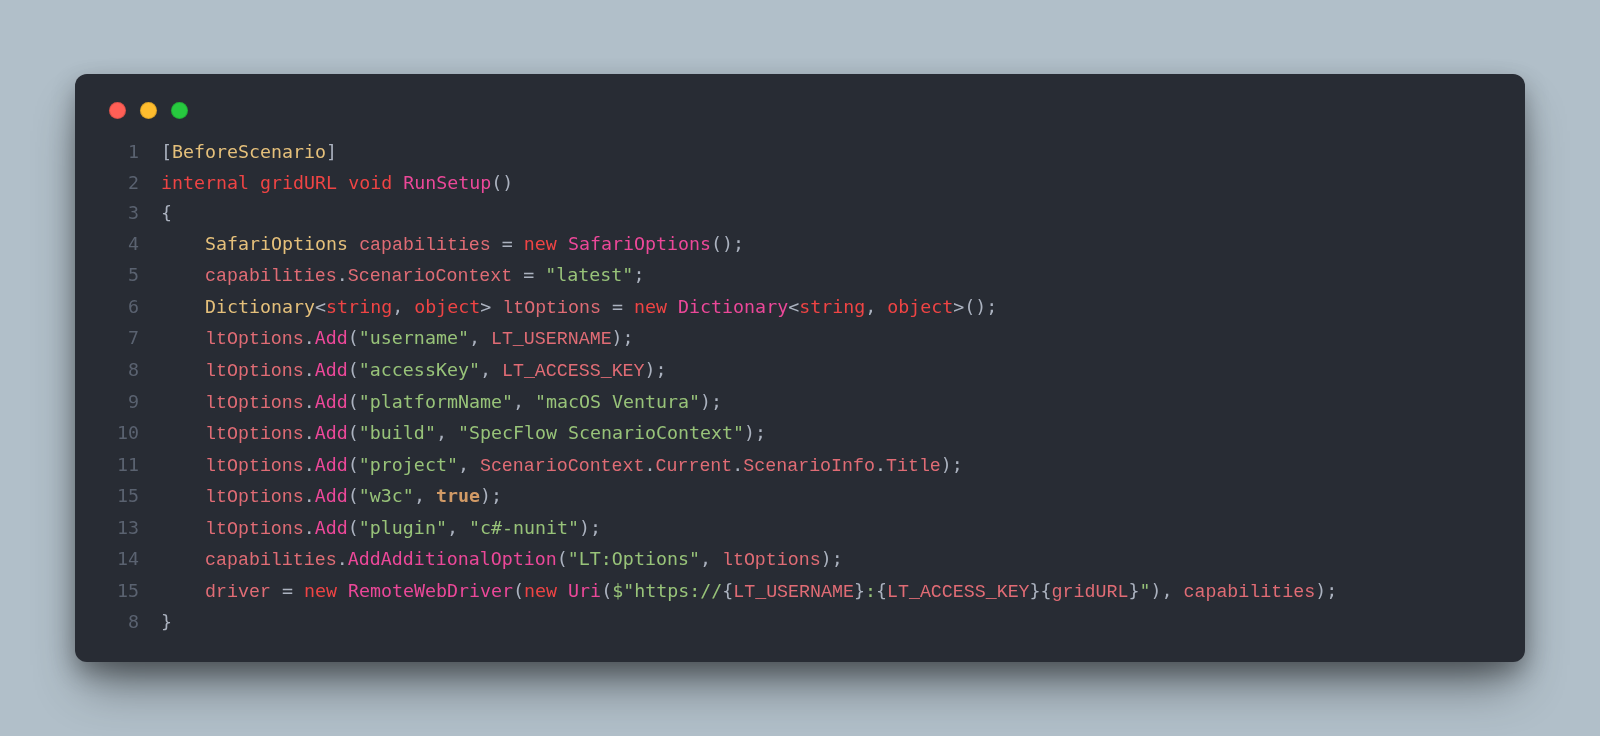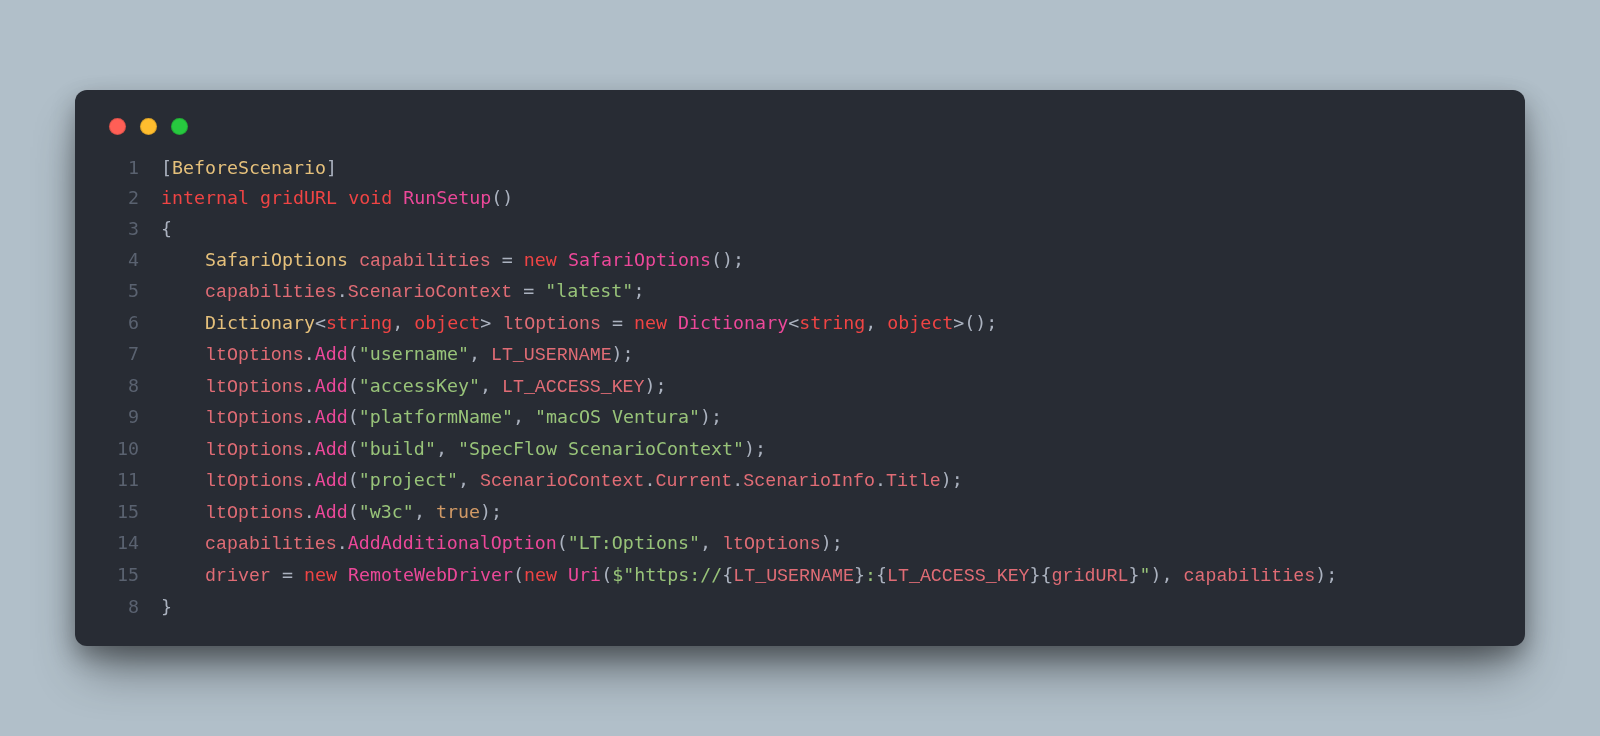"true" .tk-bool { font-weight: none -> bold }
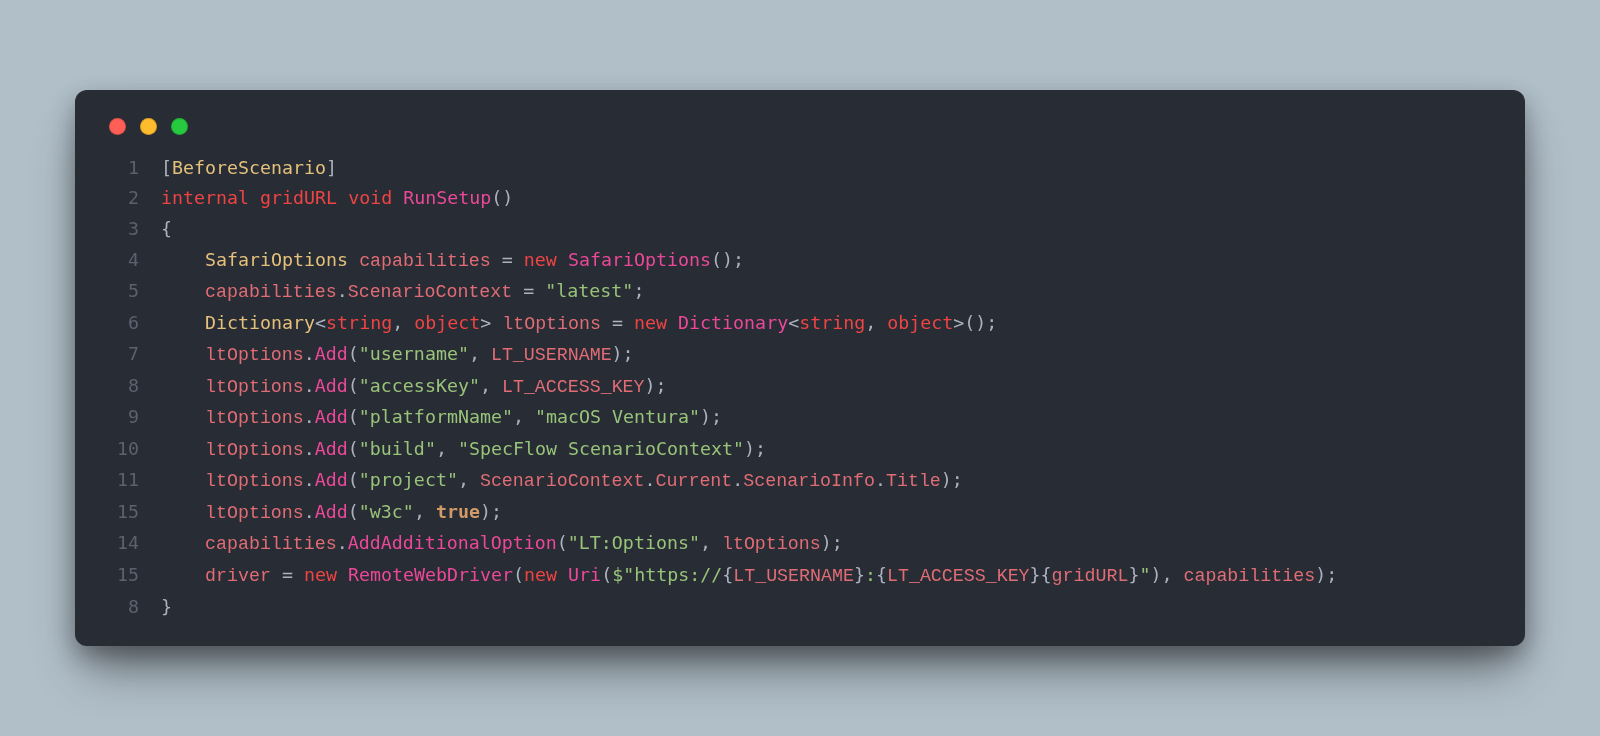"13" div.row { html: none -> <div><span>13</span><span><span> </span><span>ltOptions</span><span>.</span><span>Add</span><span>(</span><span>"plugin"</span><span>, </span><span>"c#-nunit"</span><span>);</span></span></div> }
